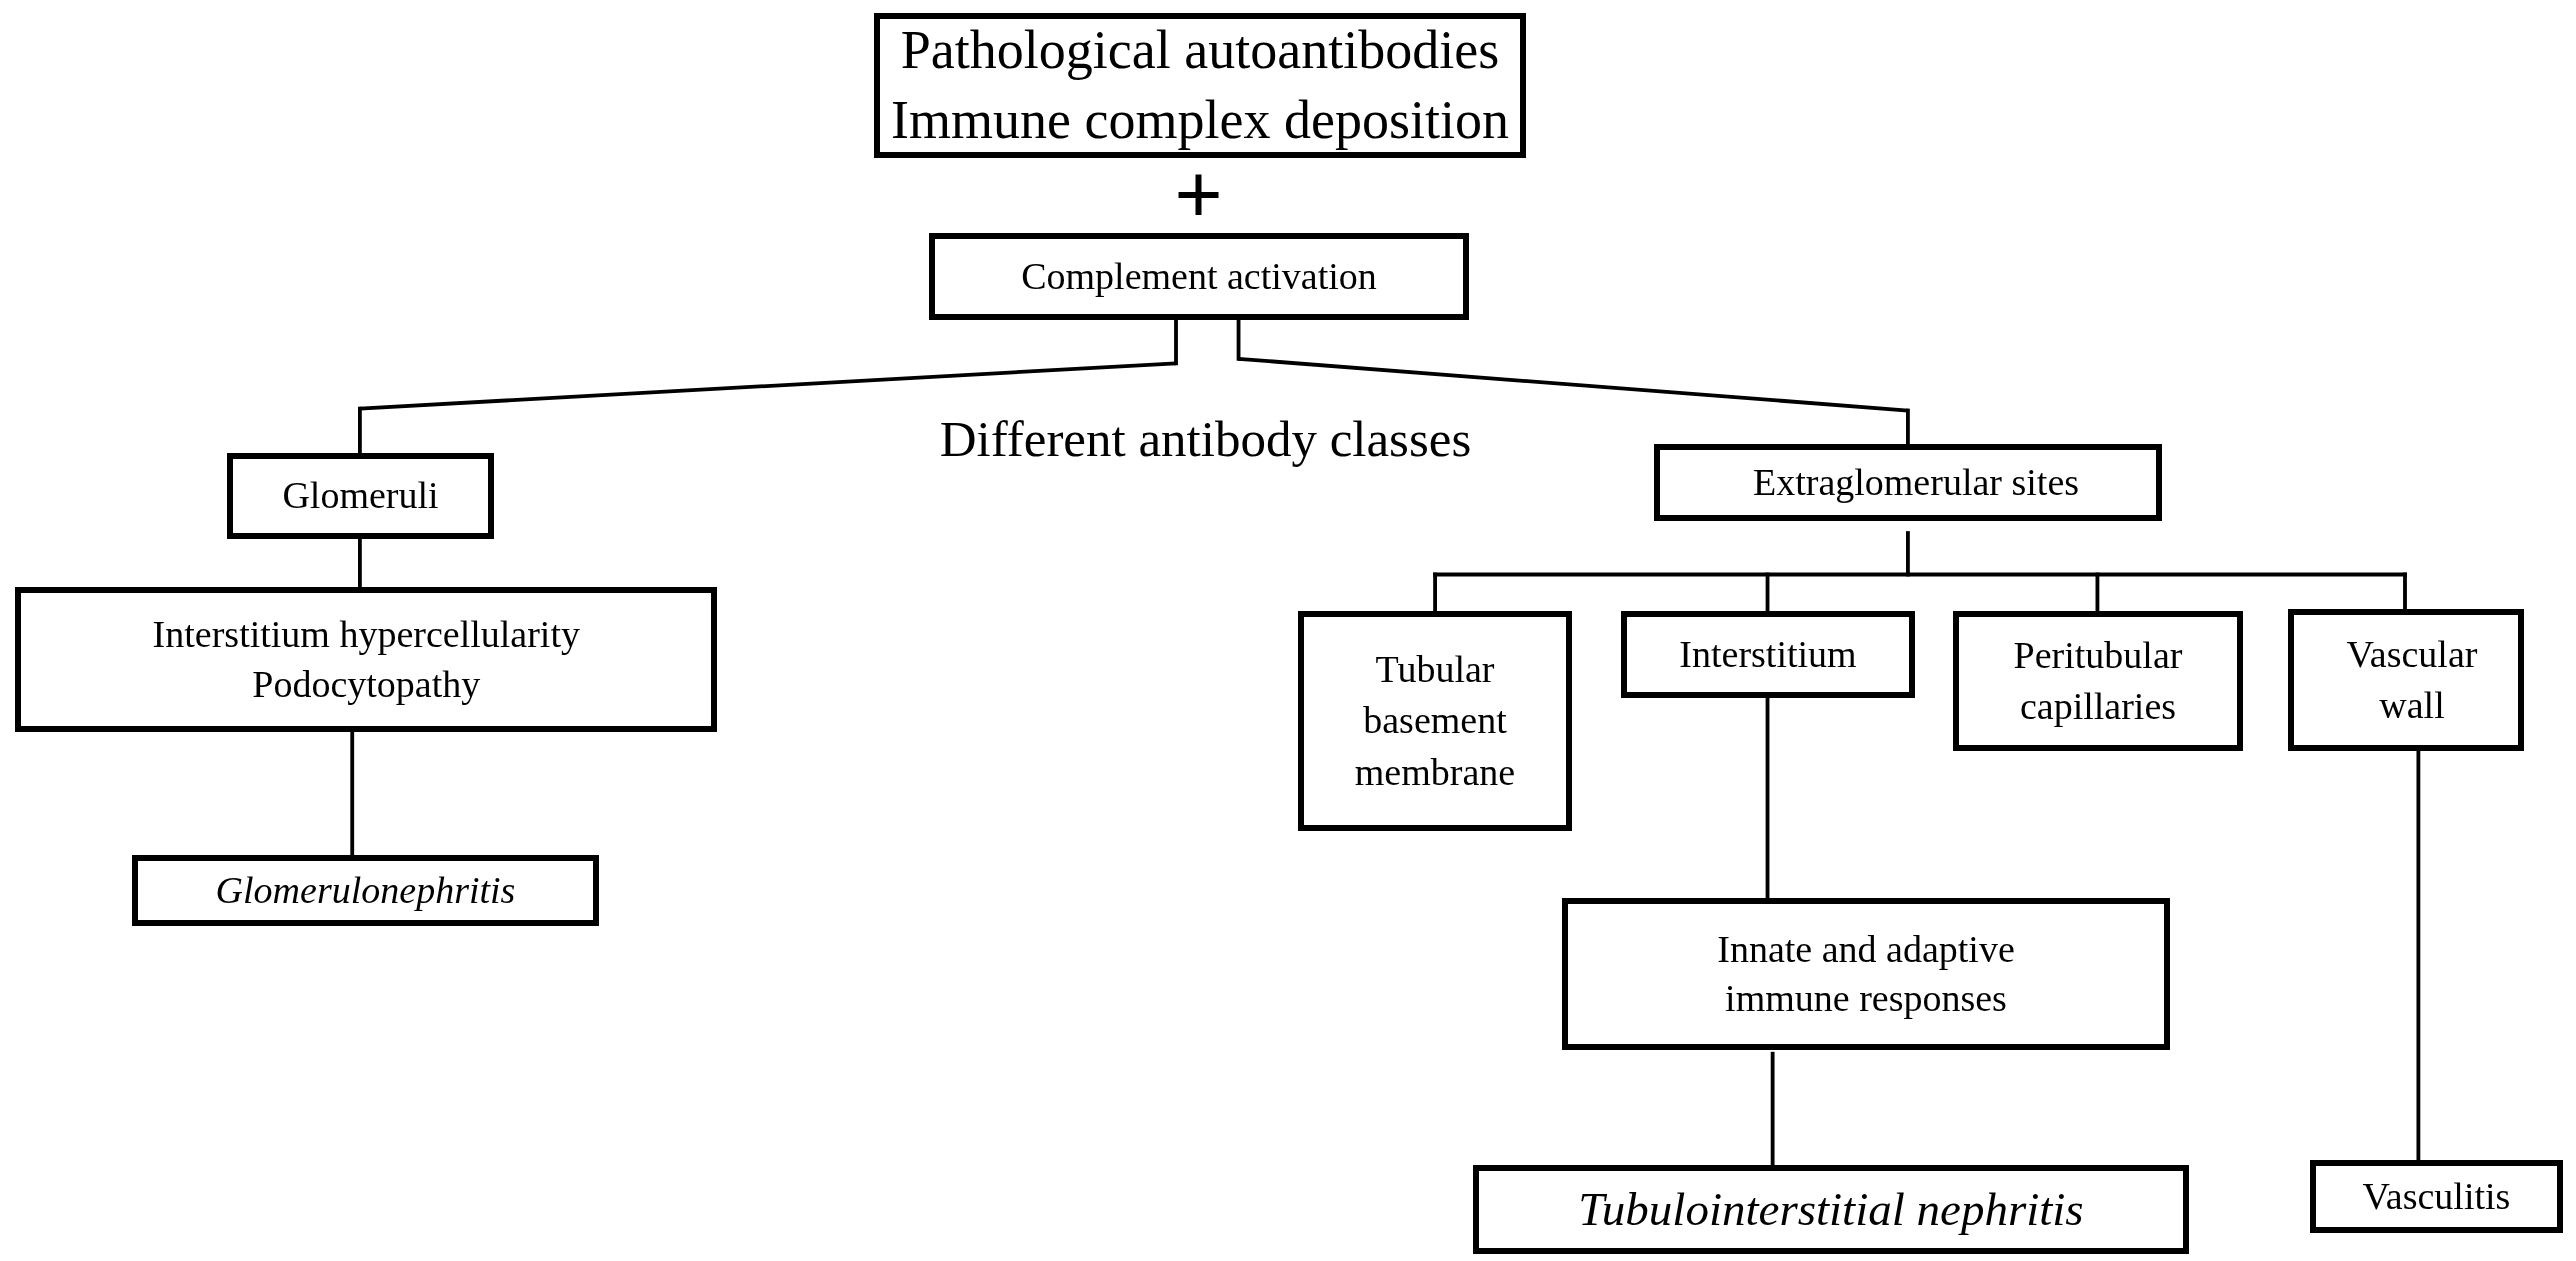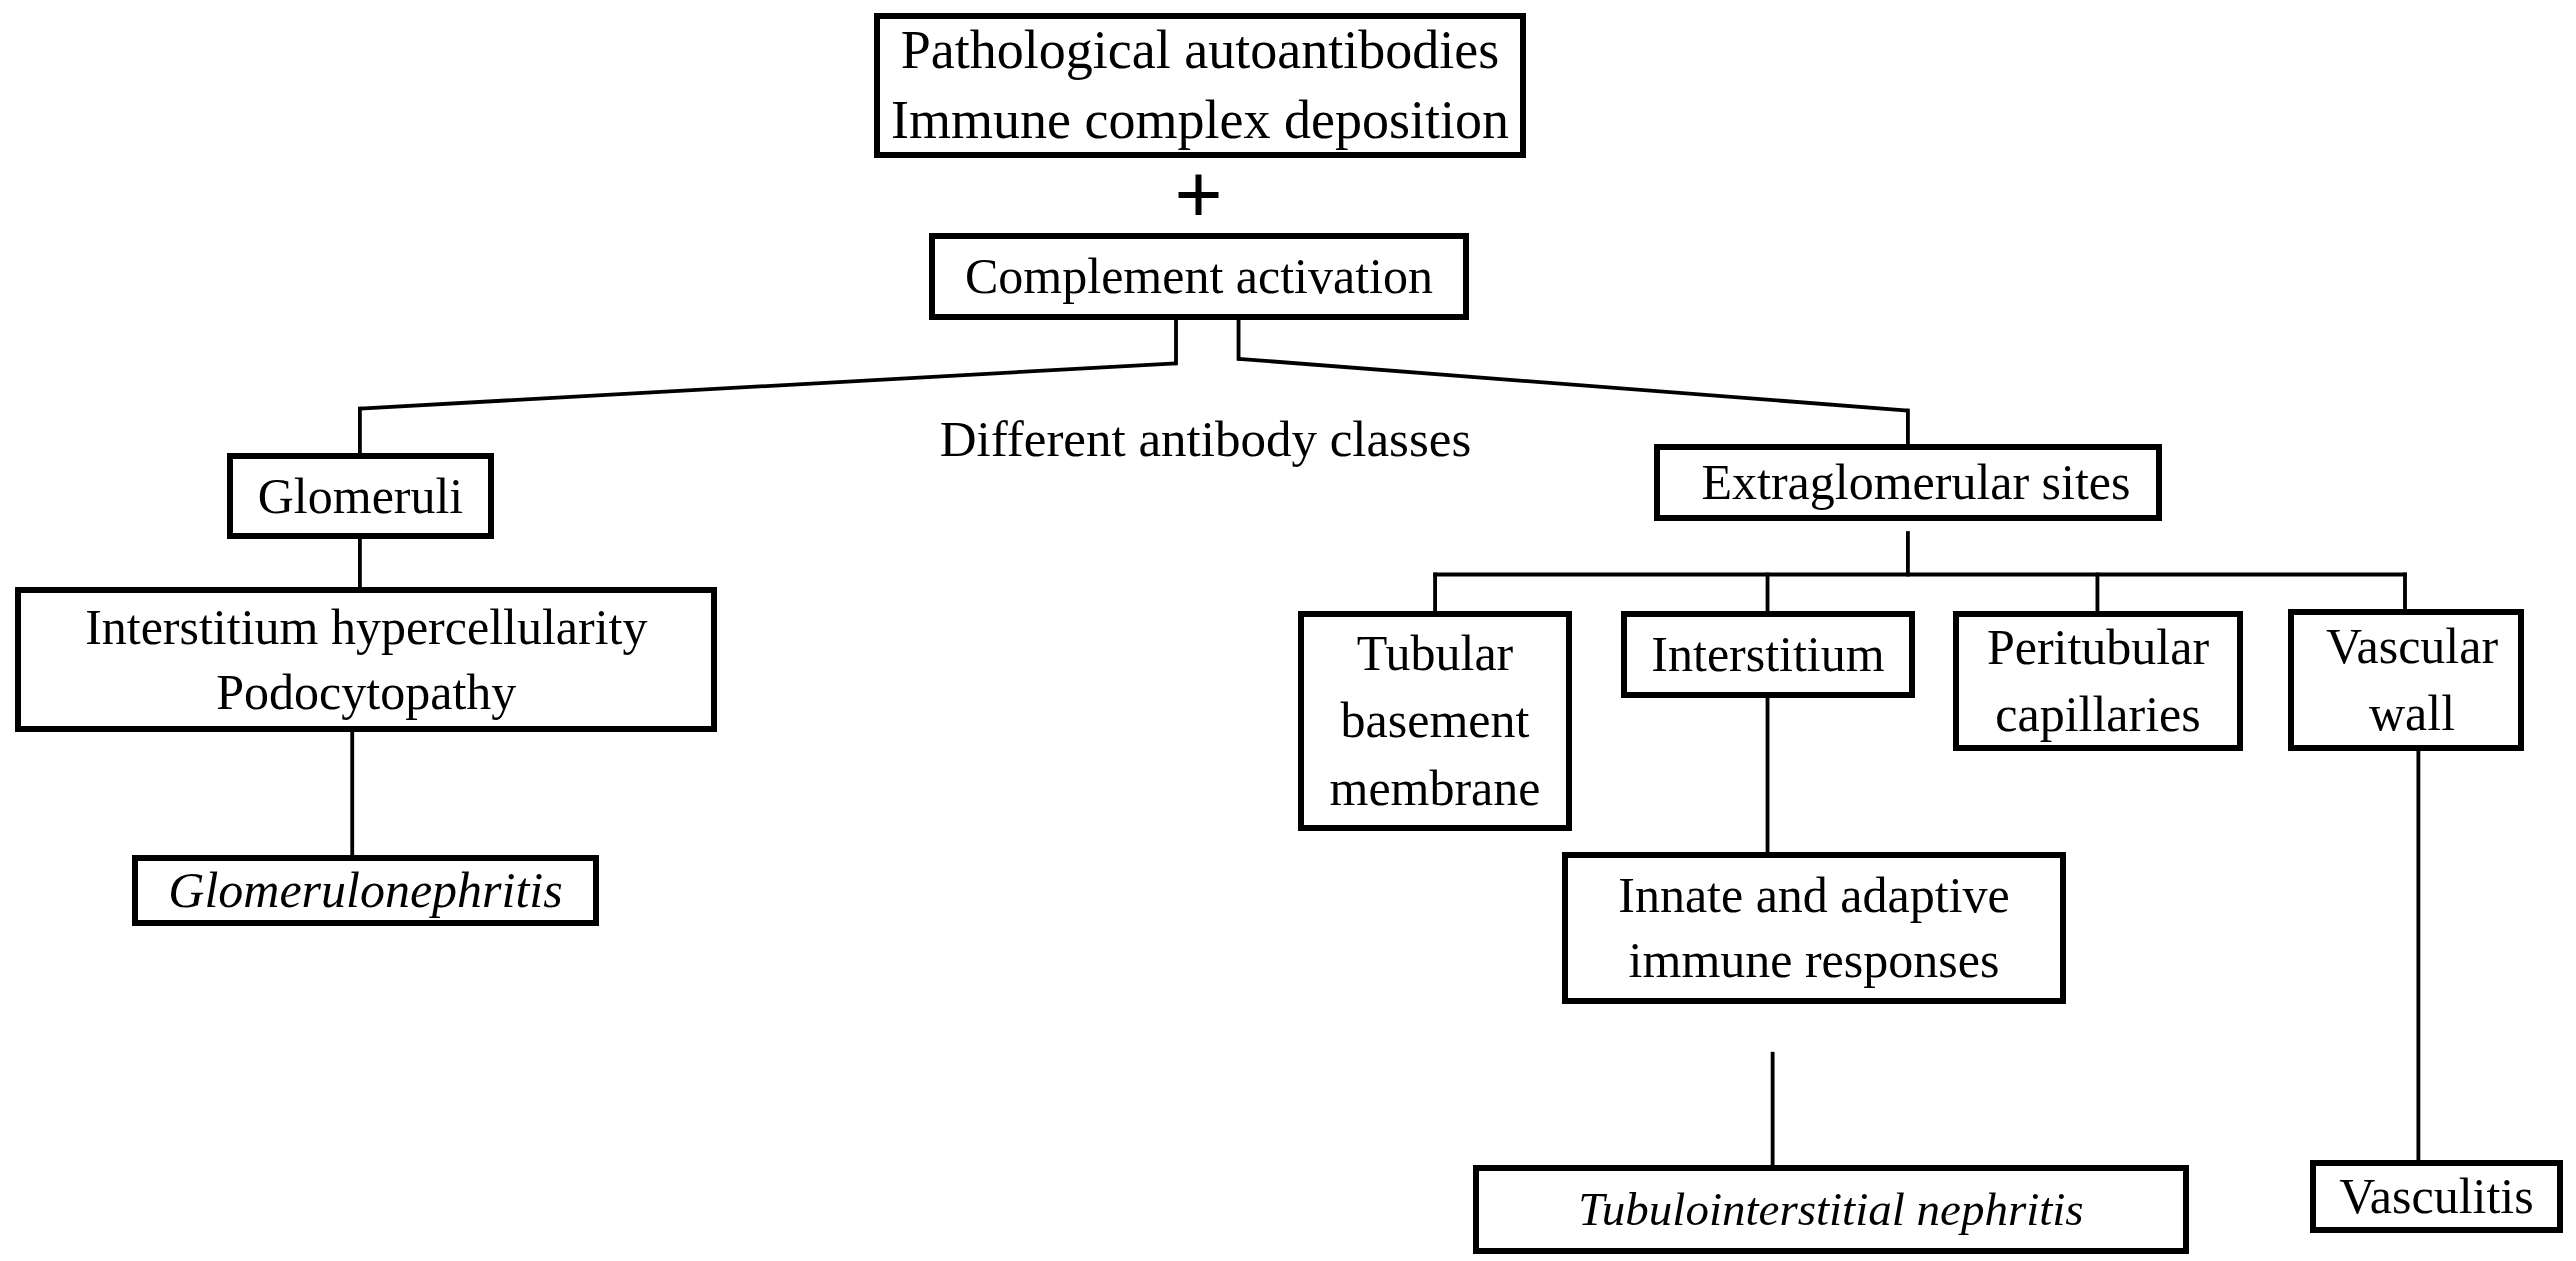"Complement activation" .node { font-size: 50px -> 38px }
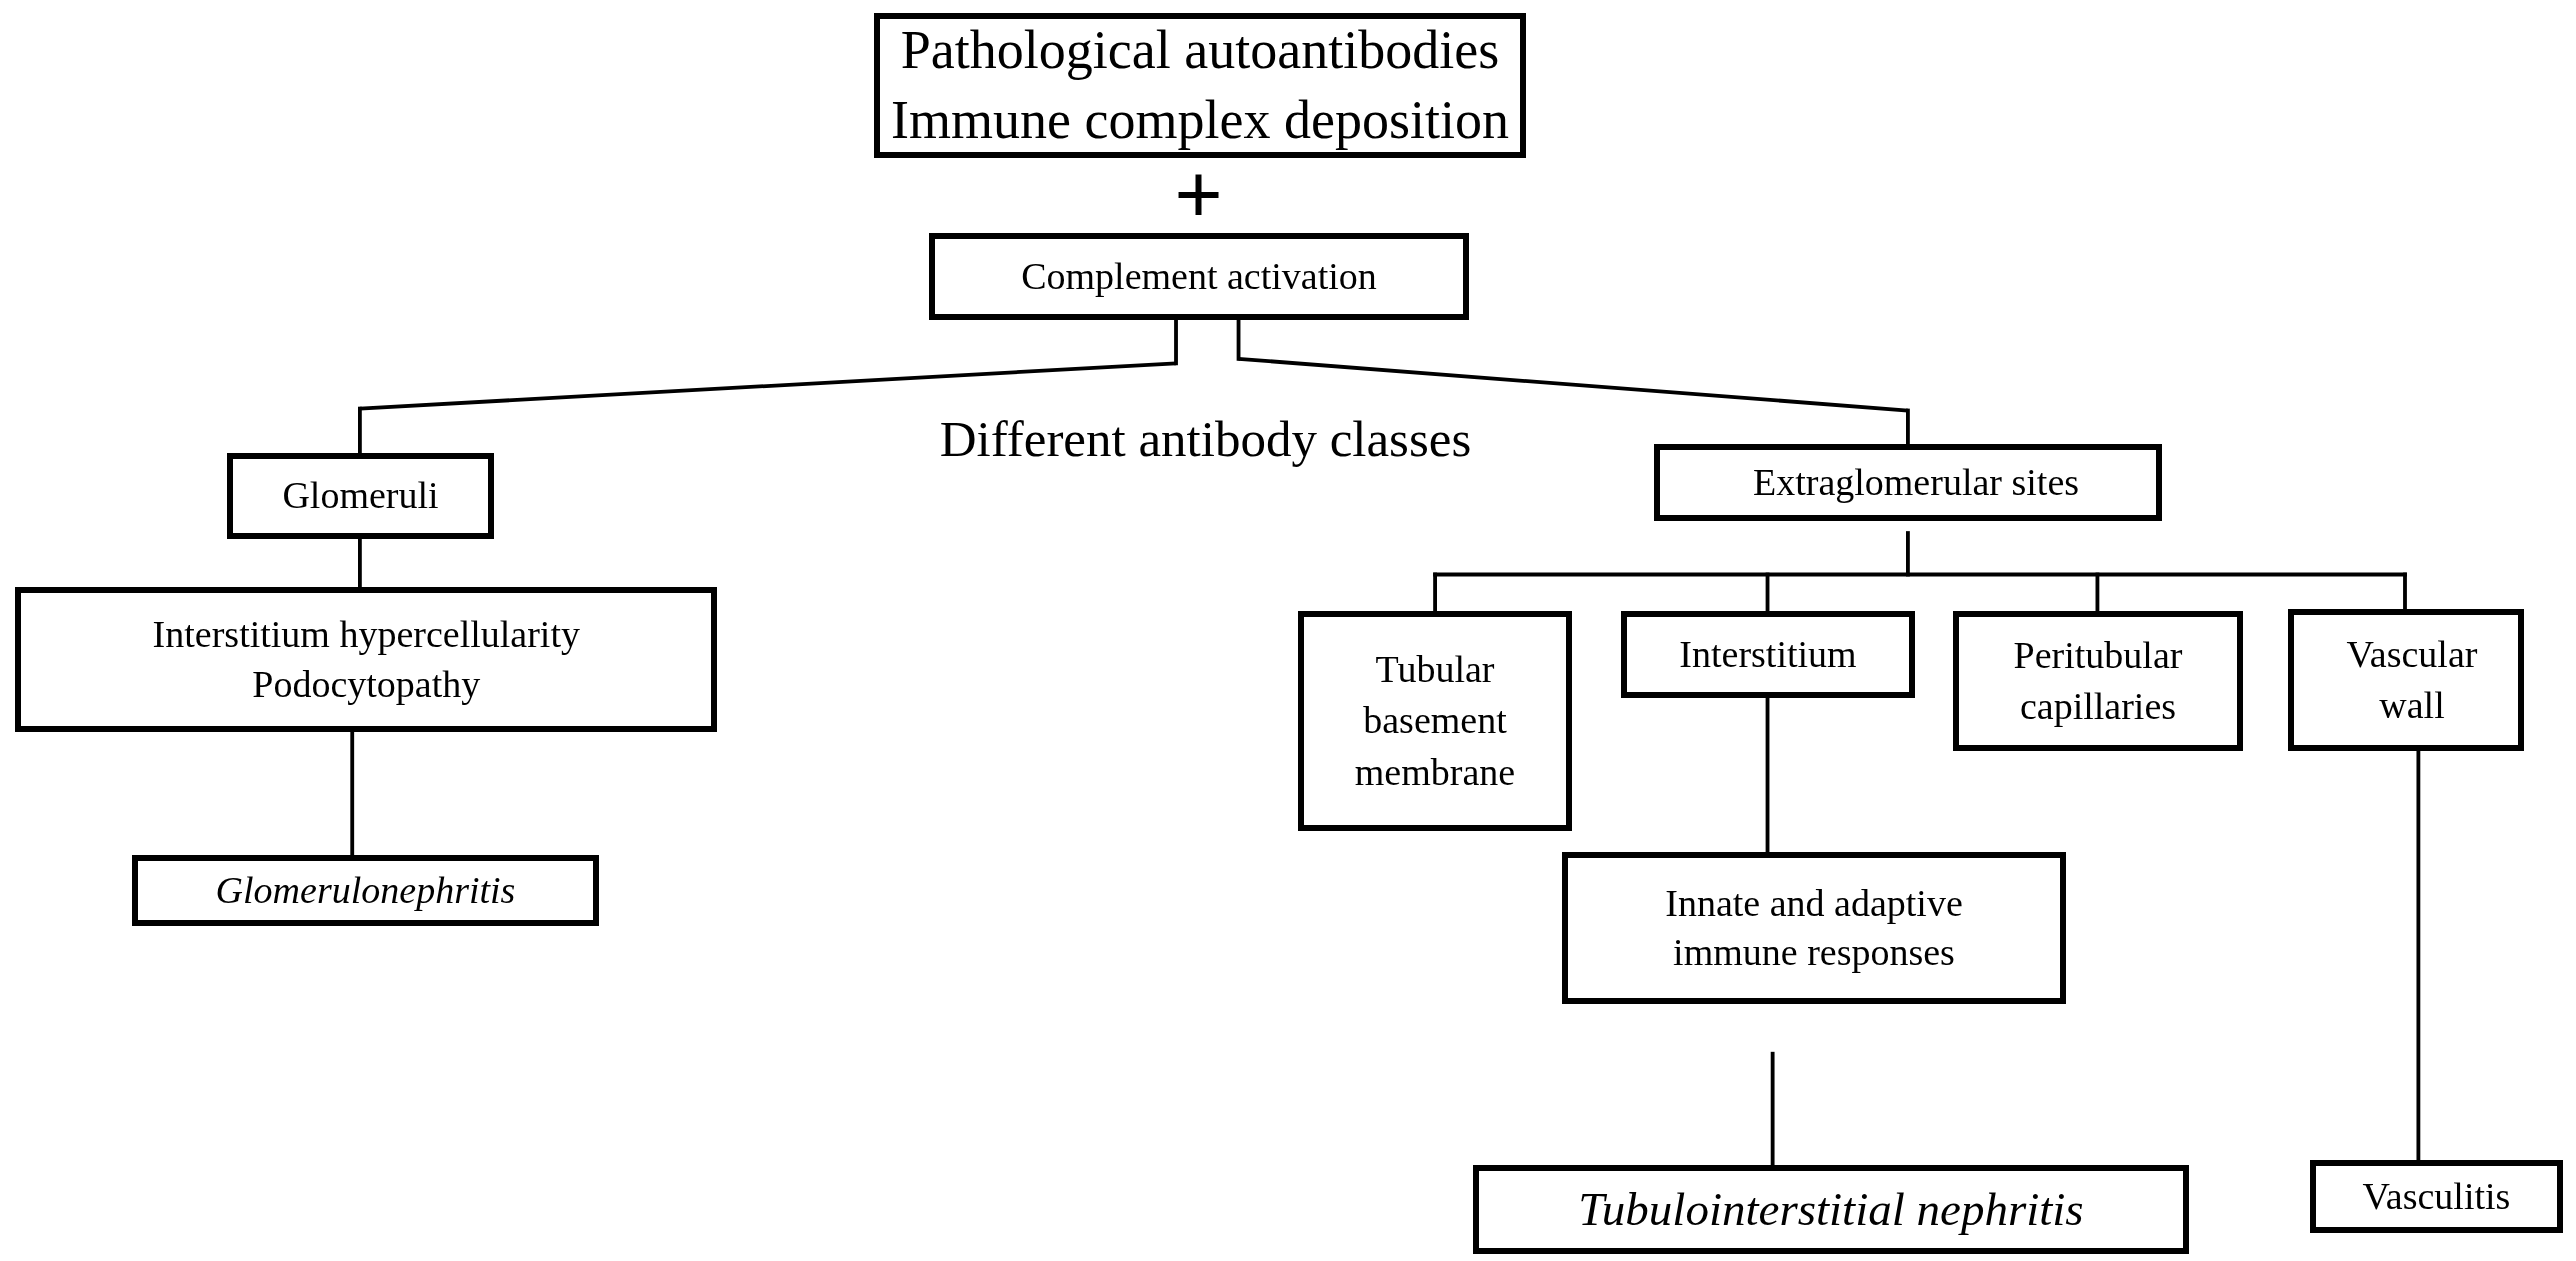"Innate and adaptive" div.node { top: 852px -> 898px; width: 504px -> 608px }
